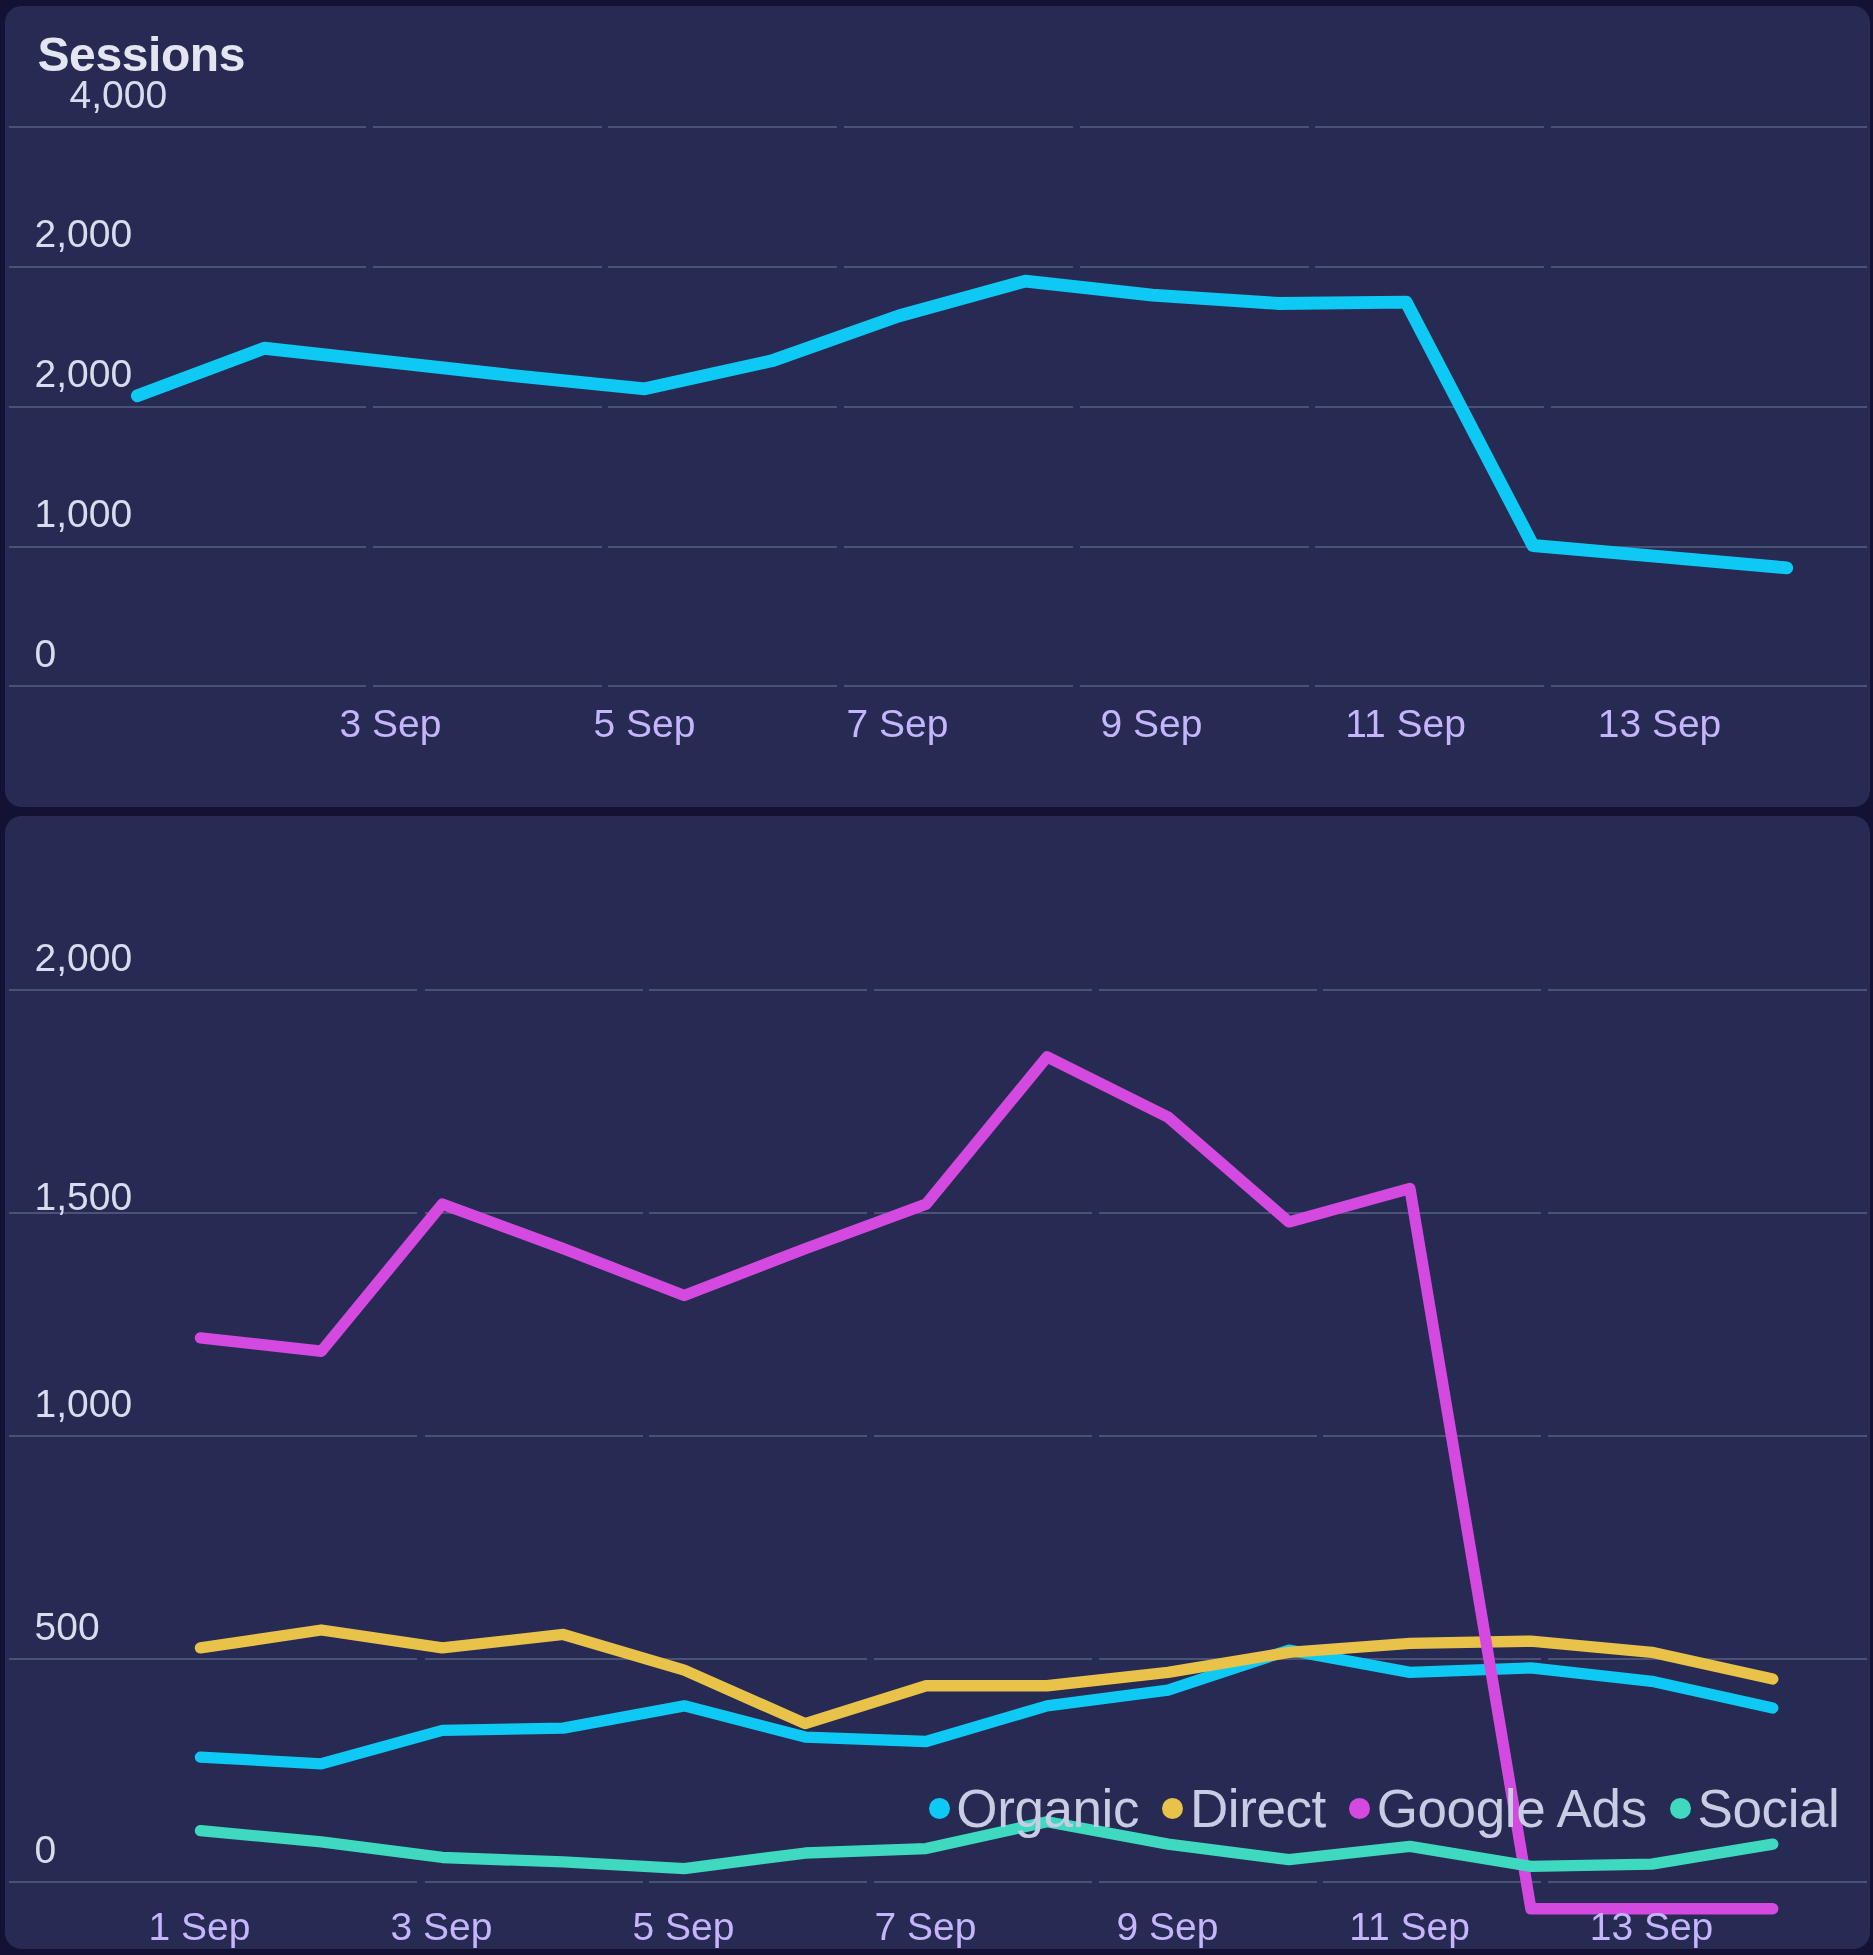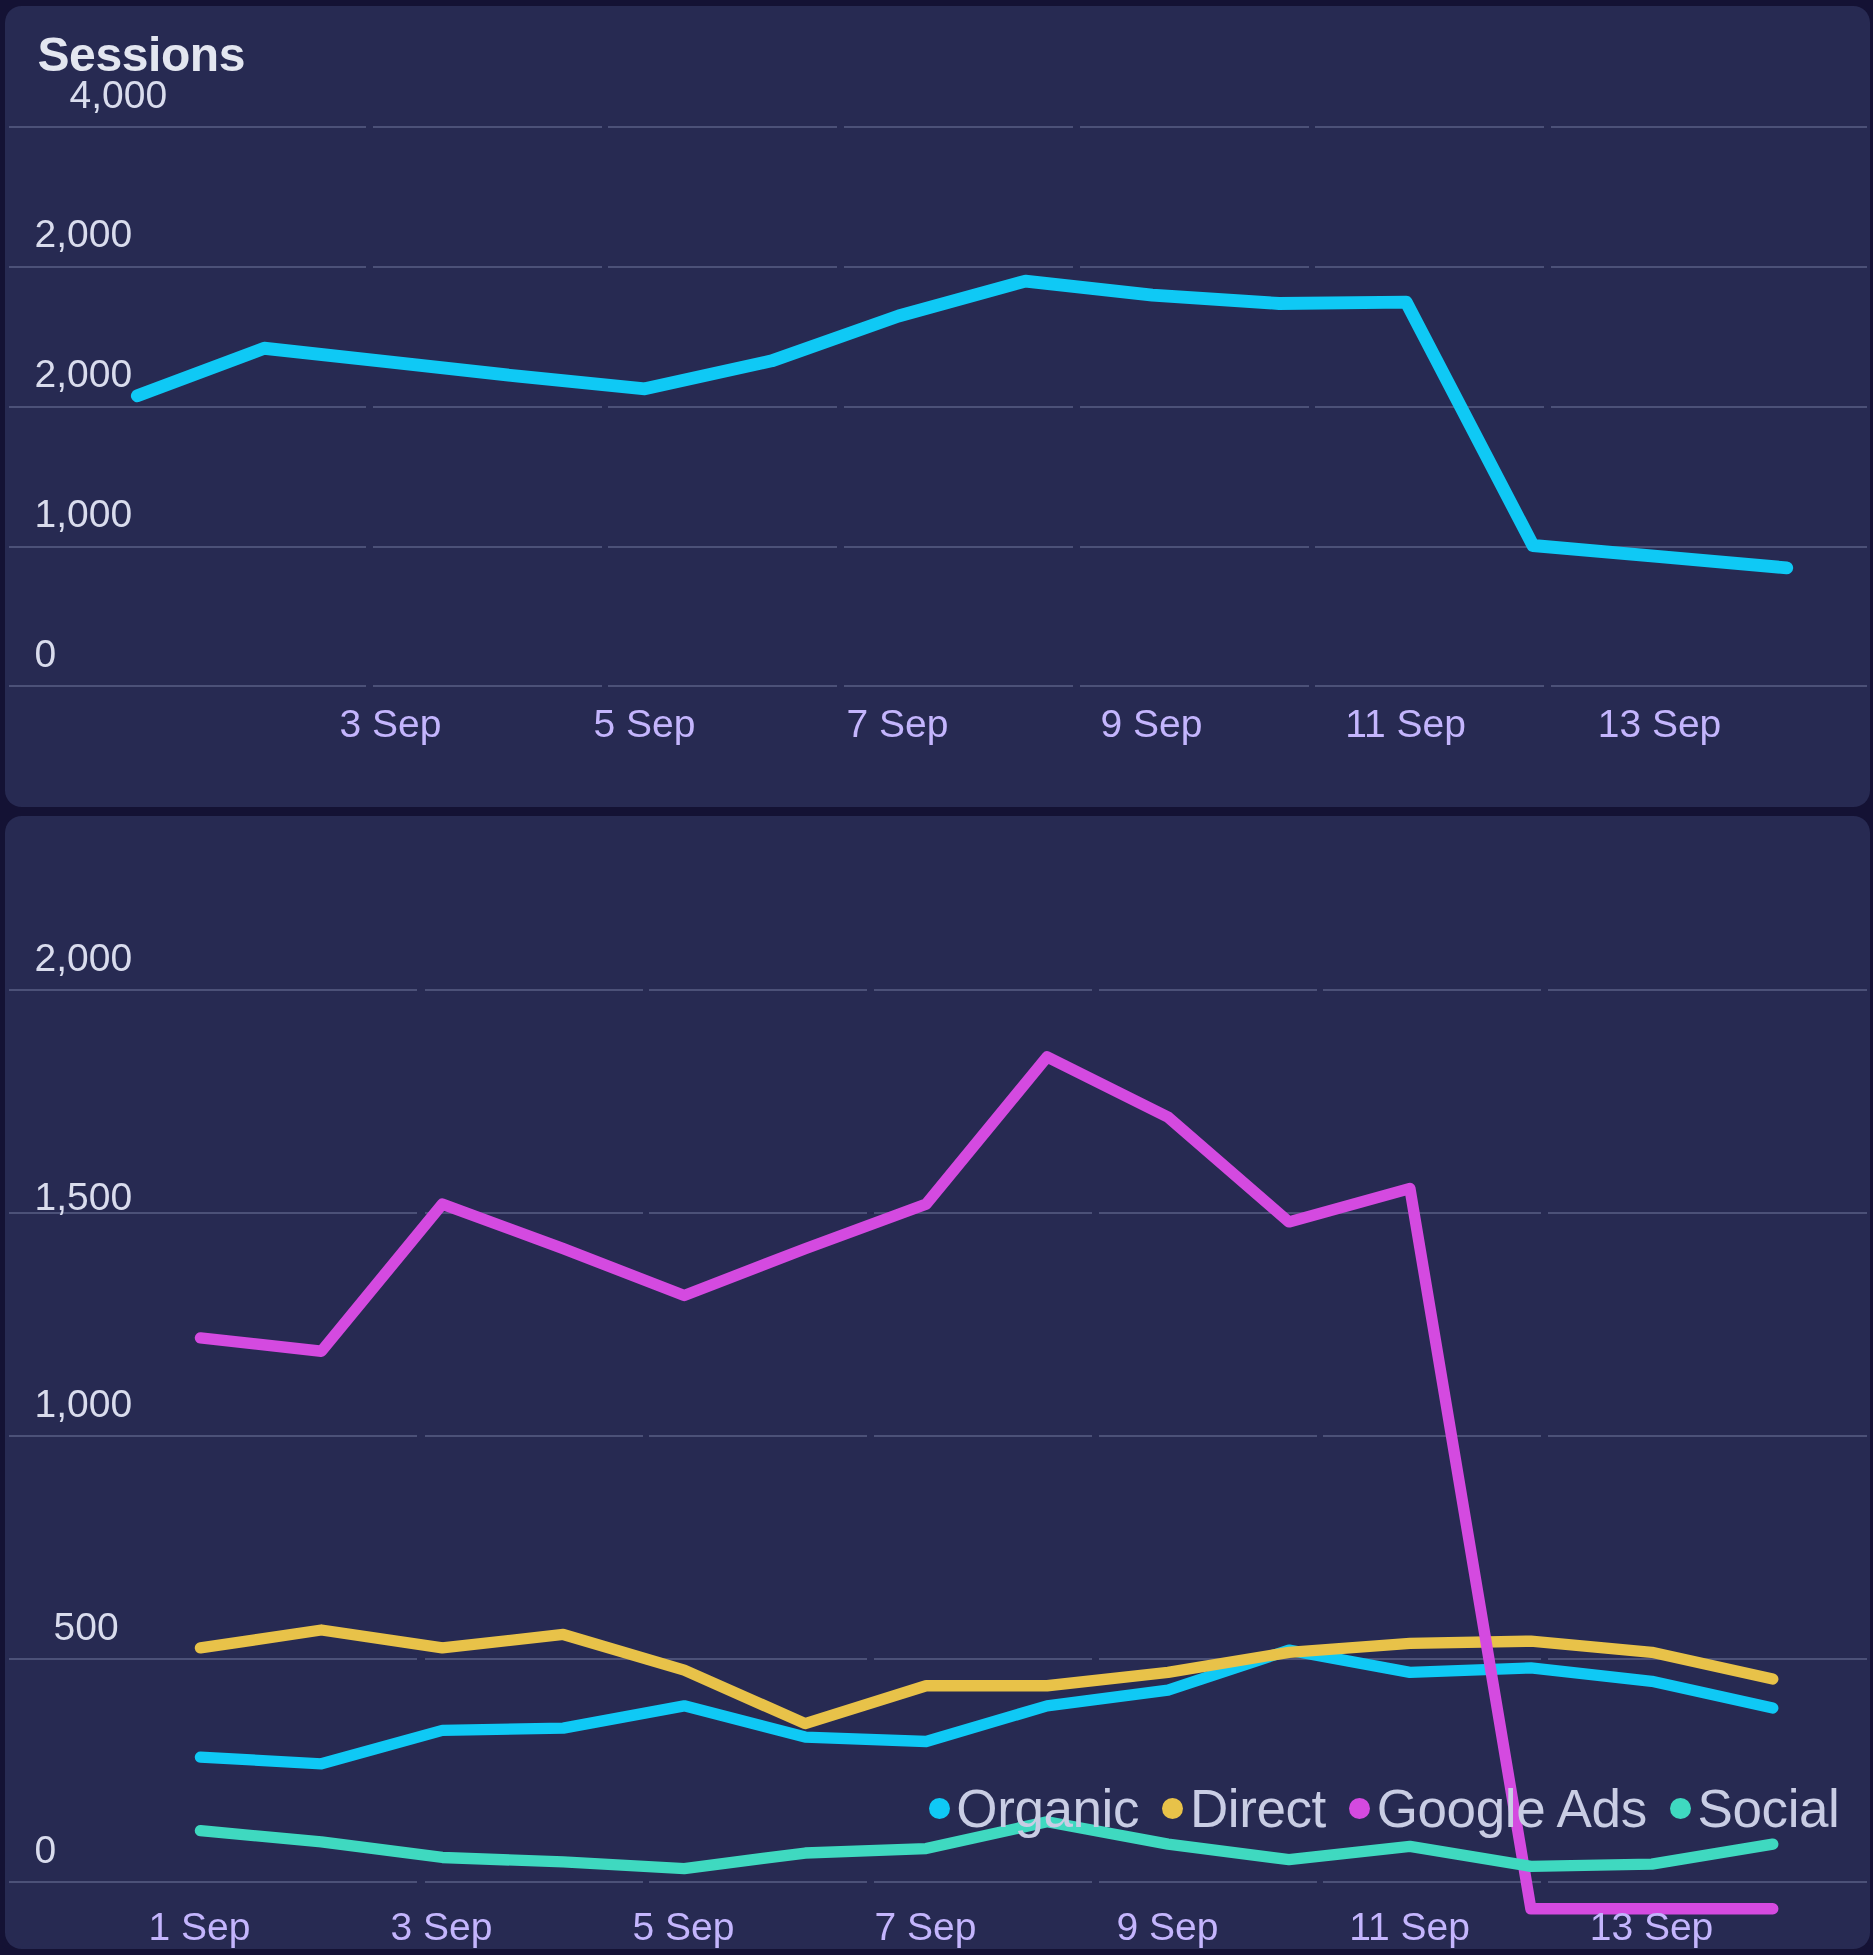"500" div.ylabel { margin-left: 19px -> none }
